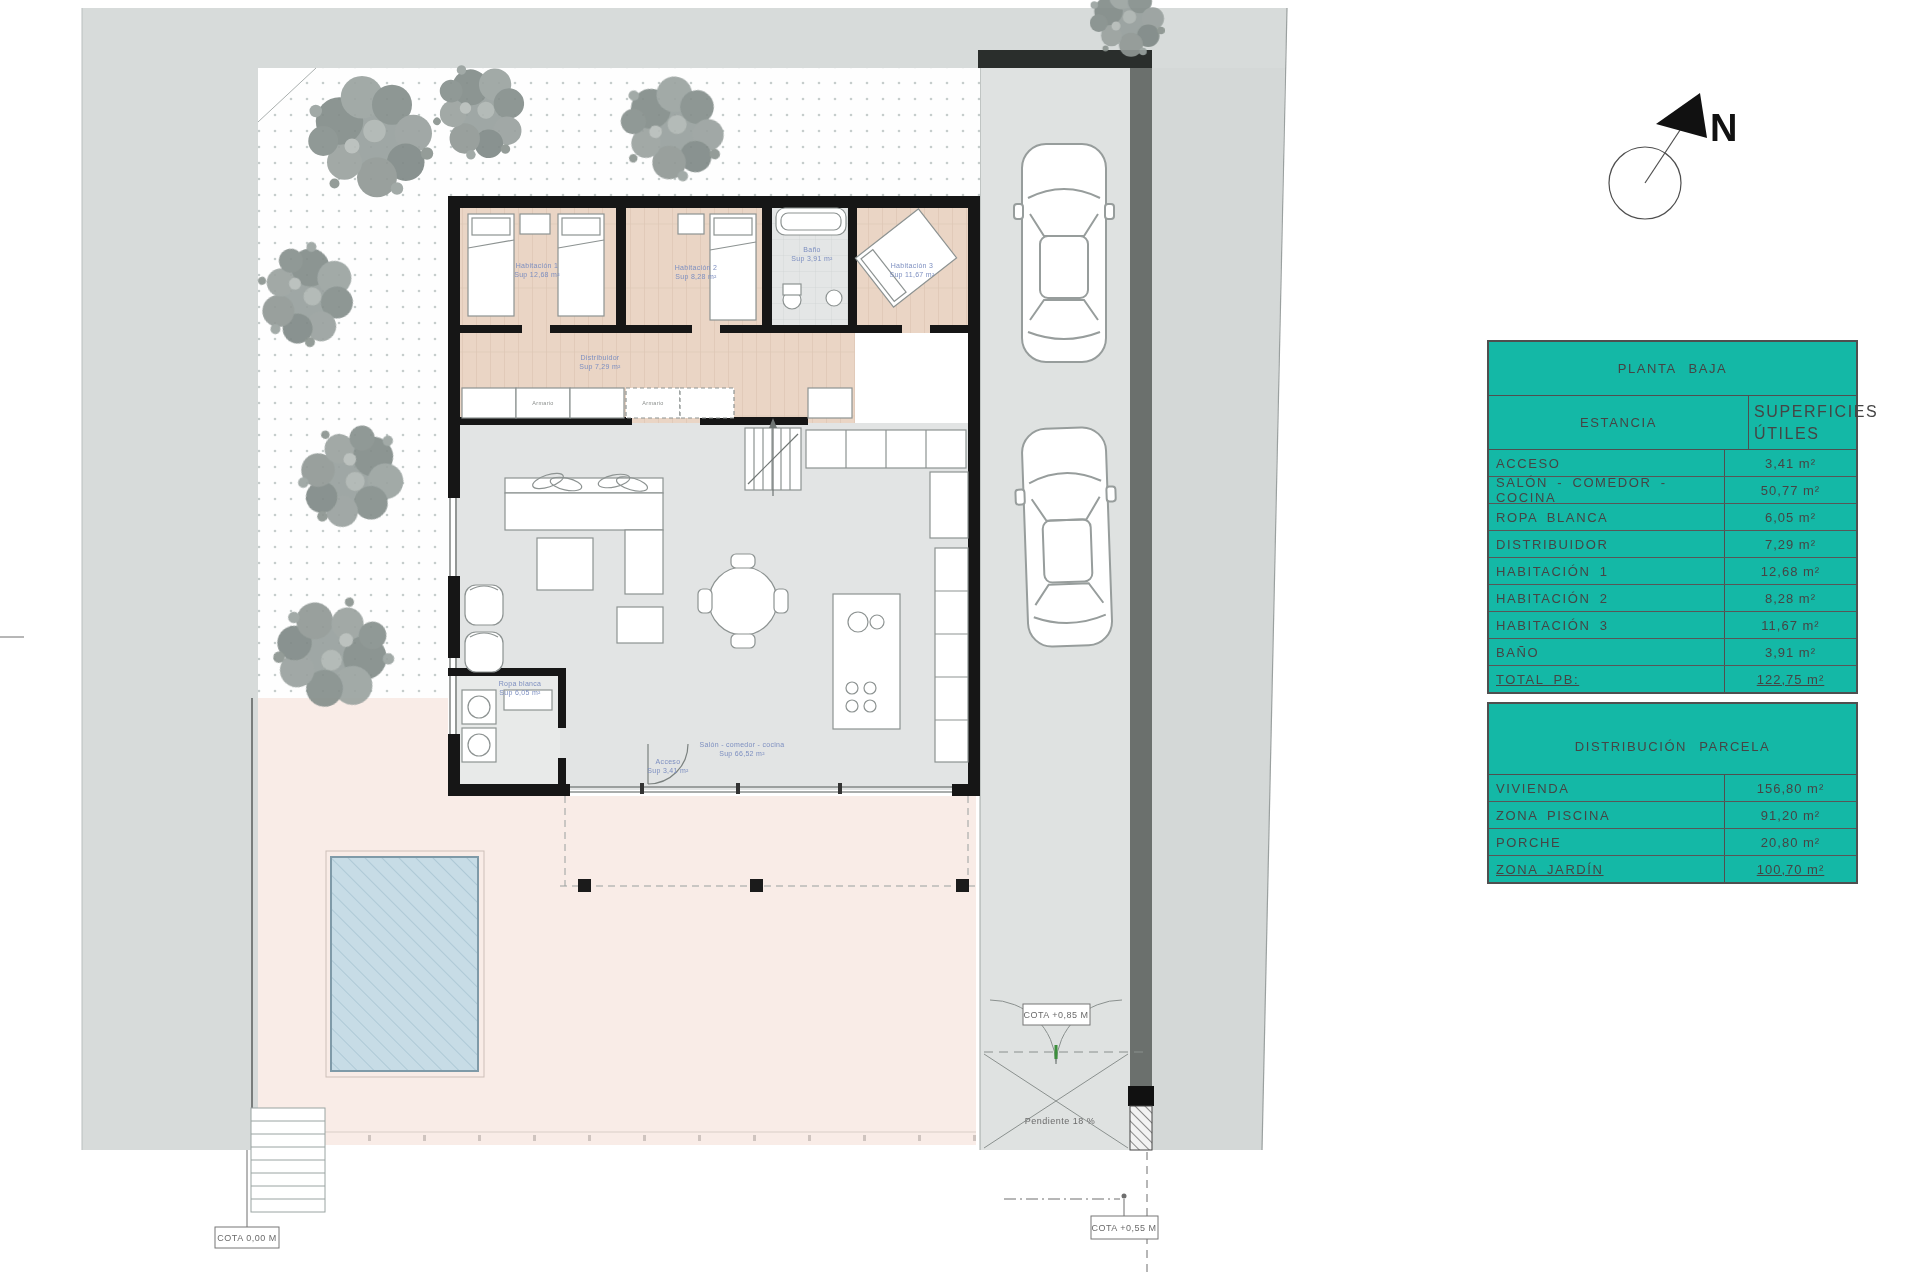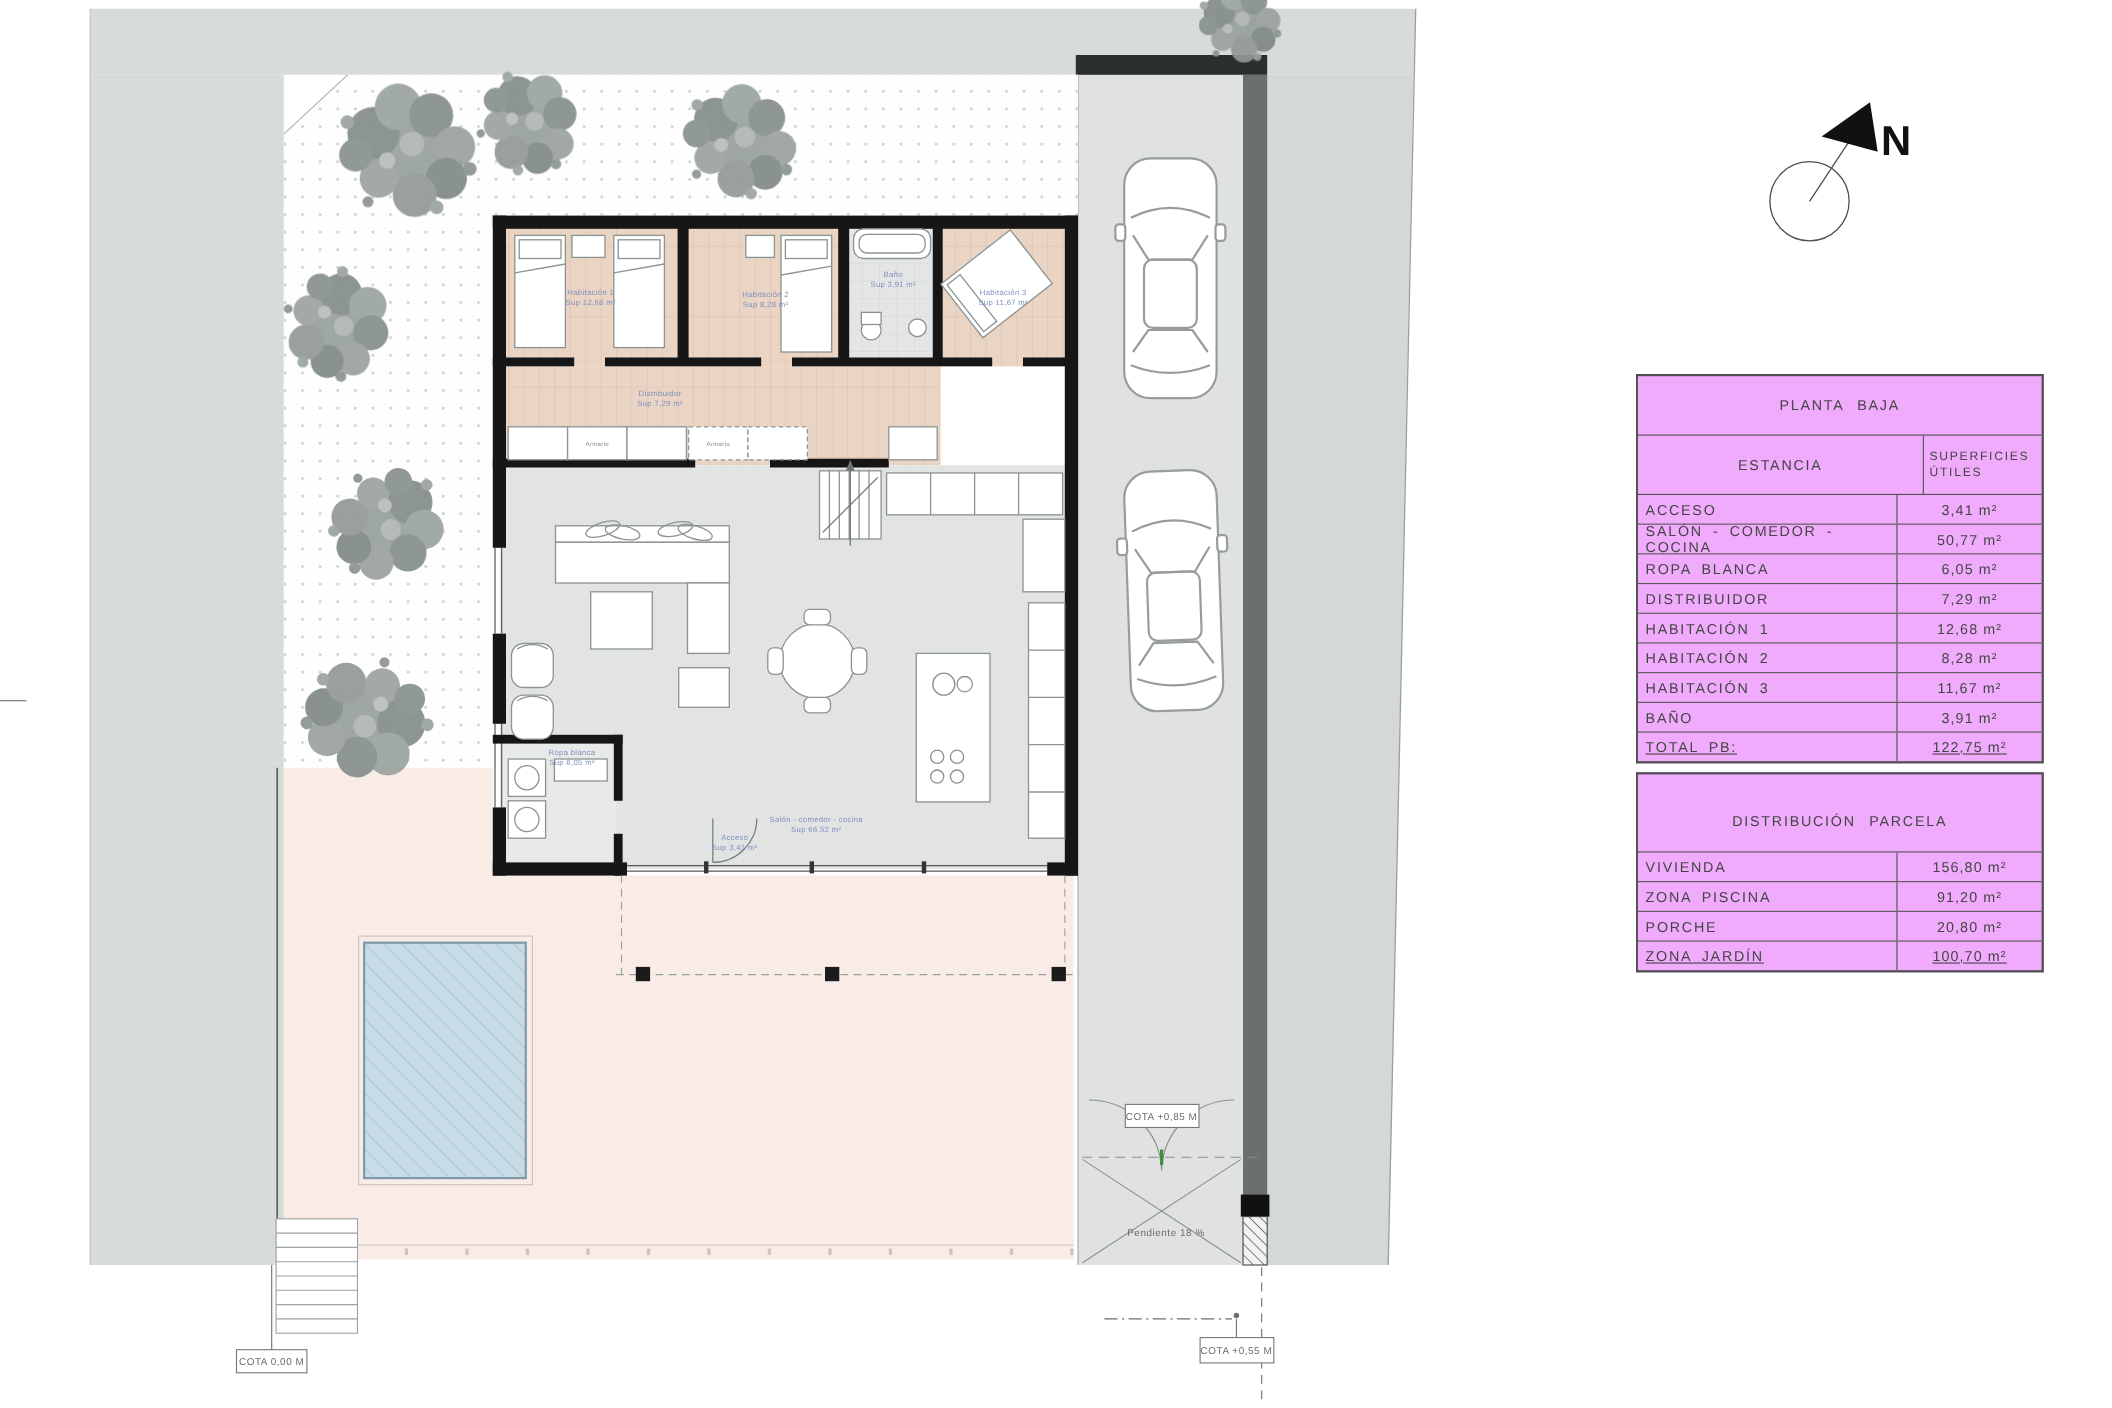"PLANTA BAJA" .tbl { background: #f0abfc -> #14b8a6 }
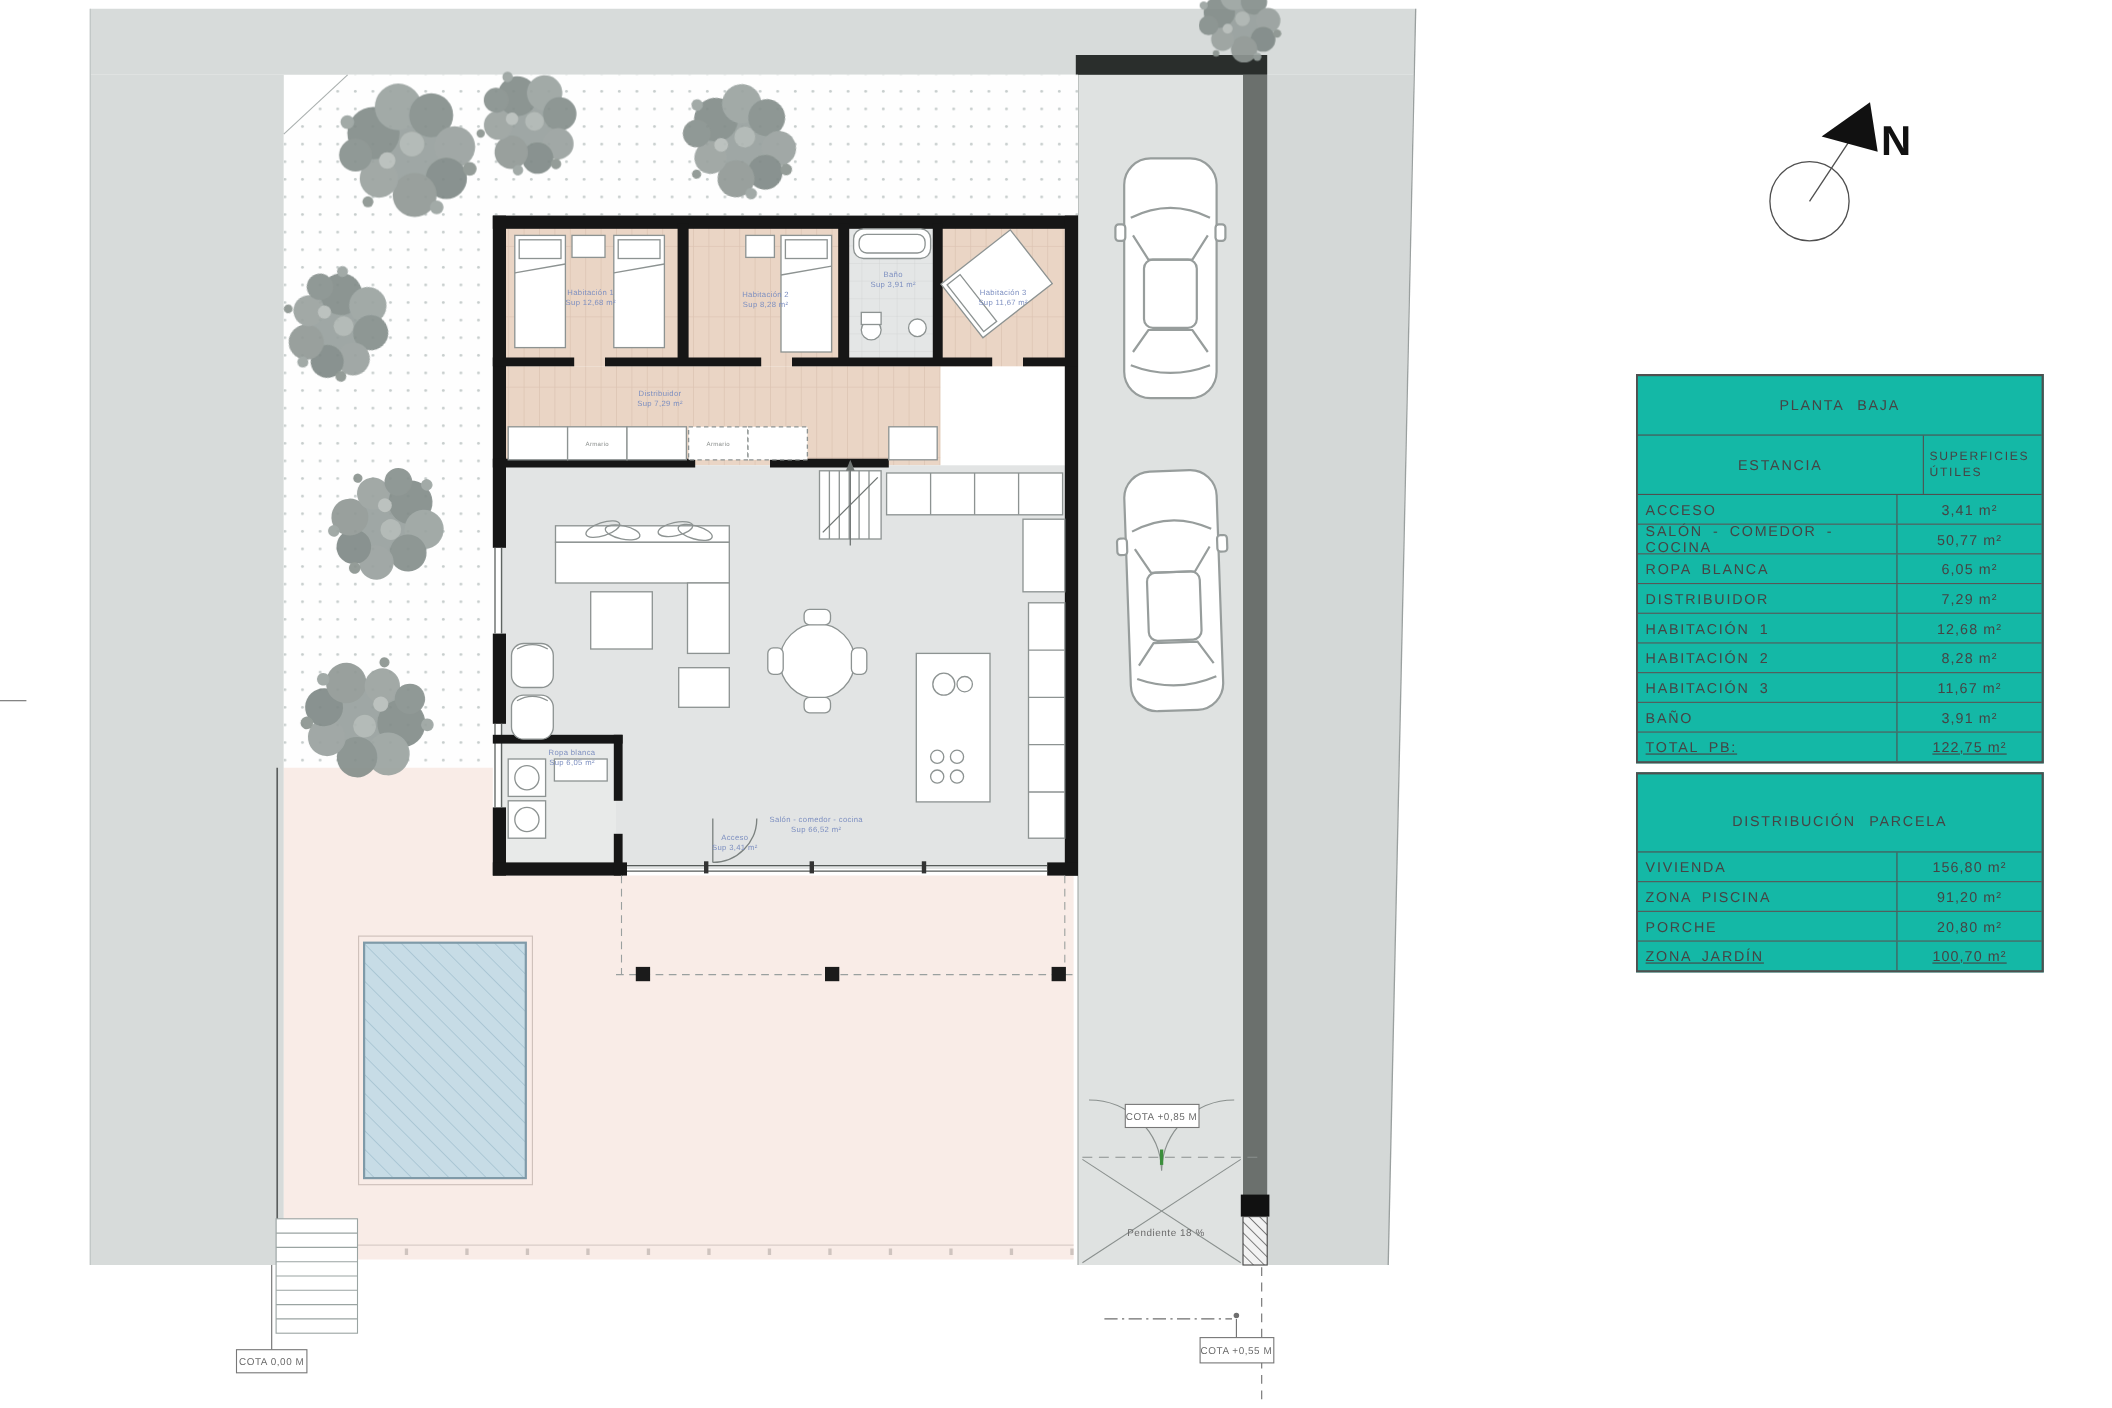"SUPERFICIES" .tbl-head .h2 { font-size: 11px -> 16px }
